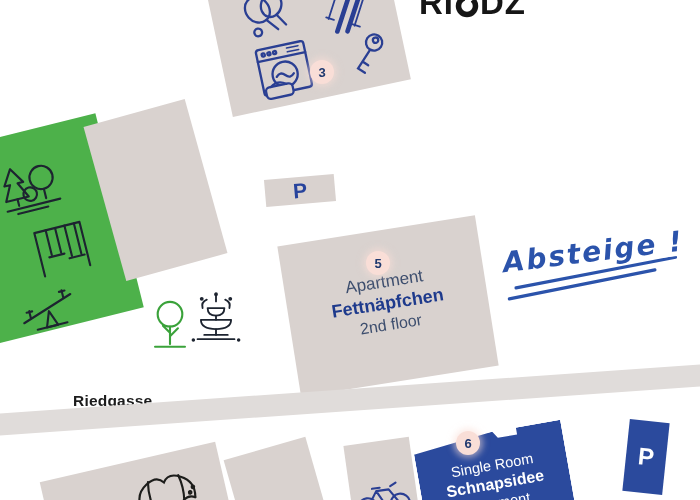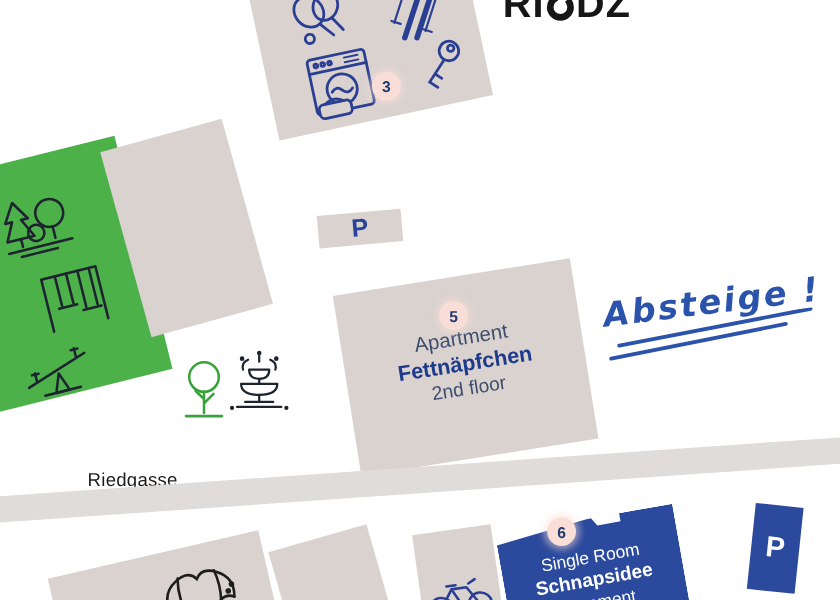"Riedgasse" .street-label { font-weight: 400 -> 700 }
